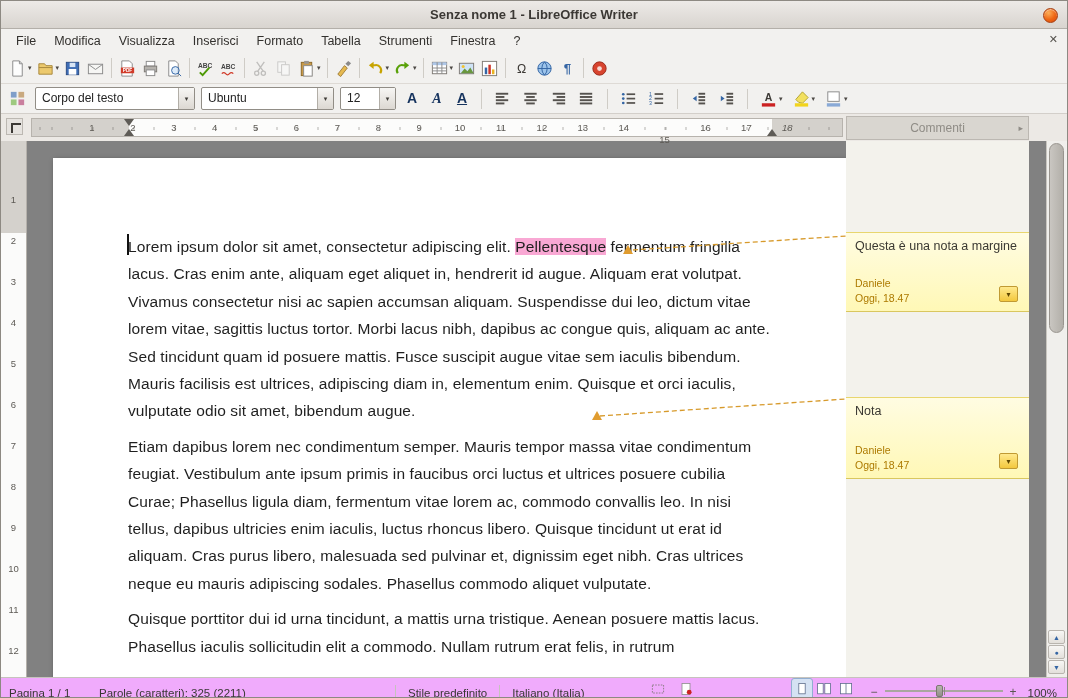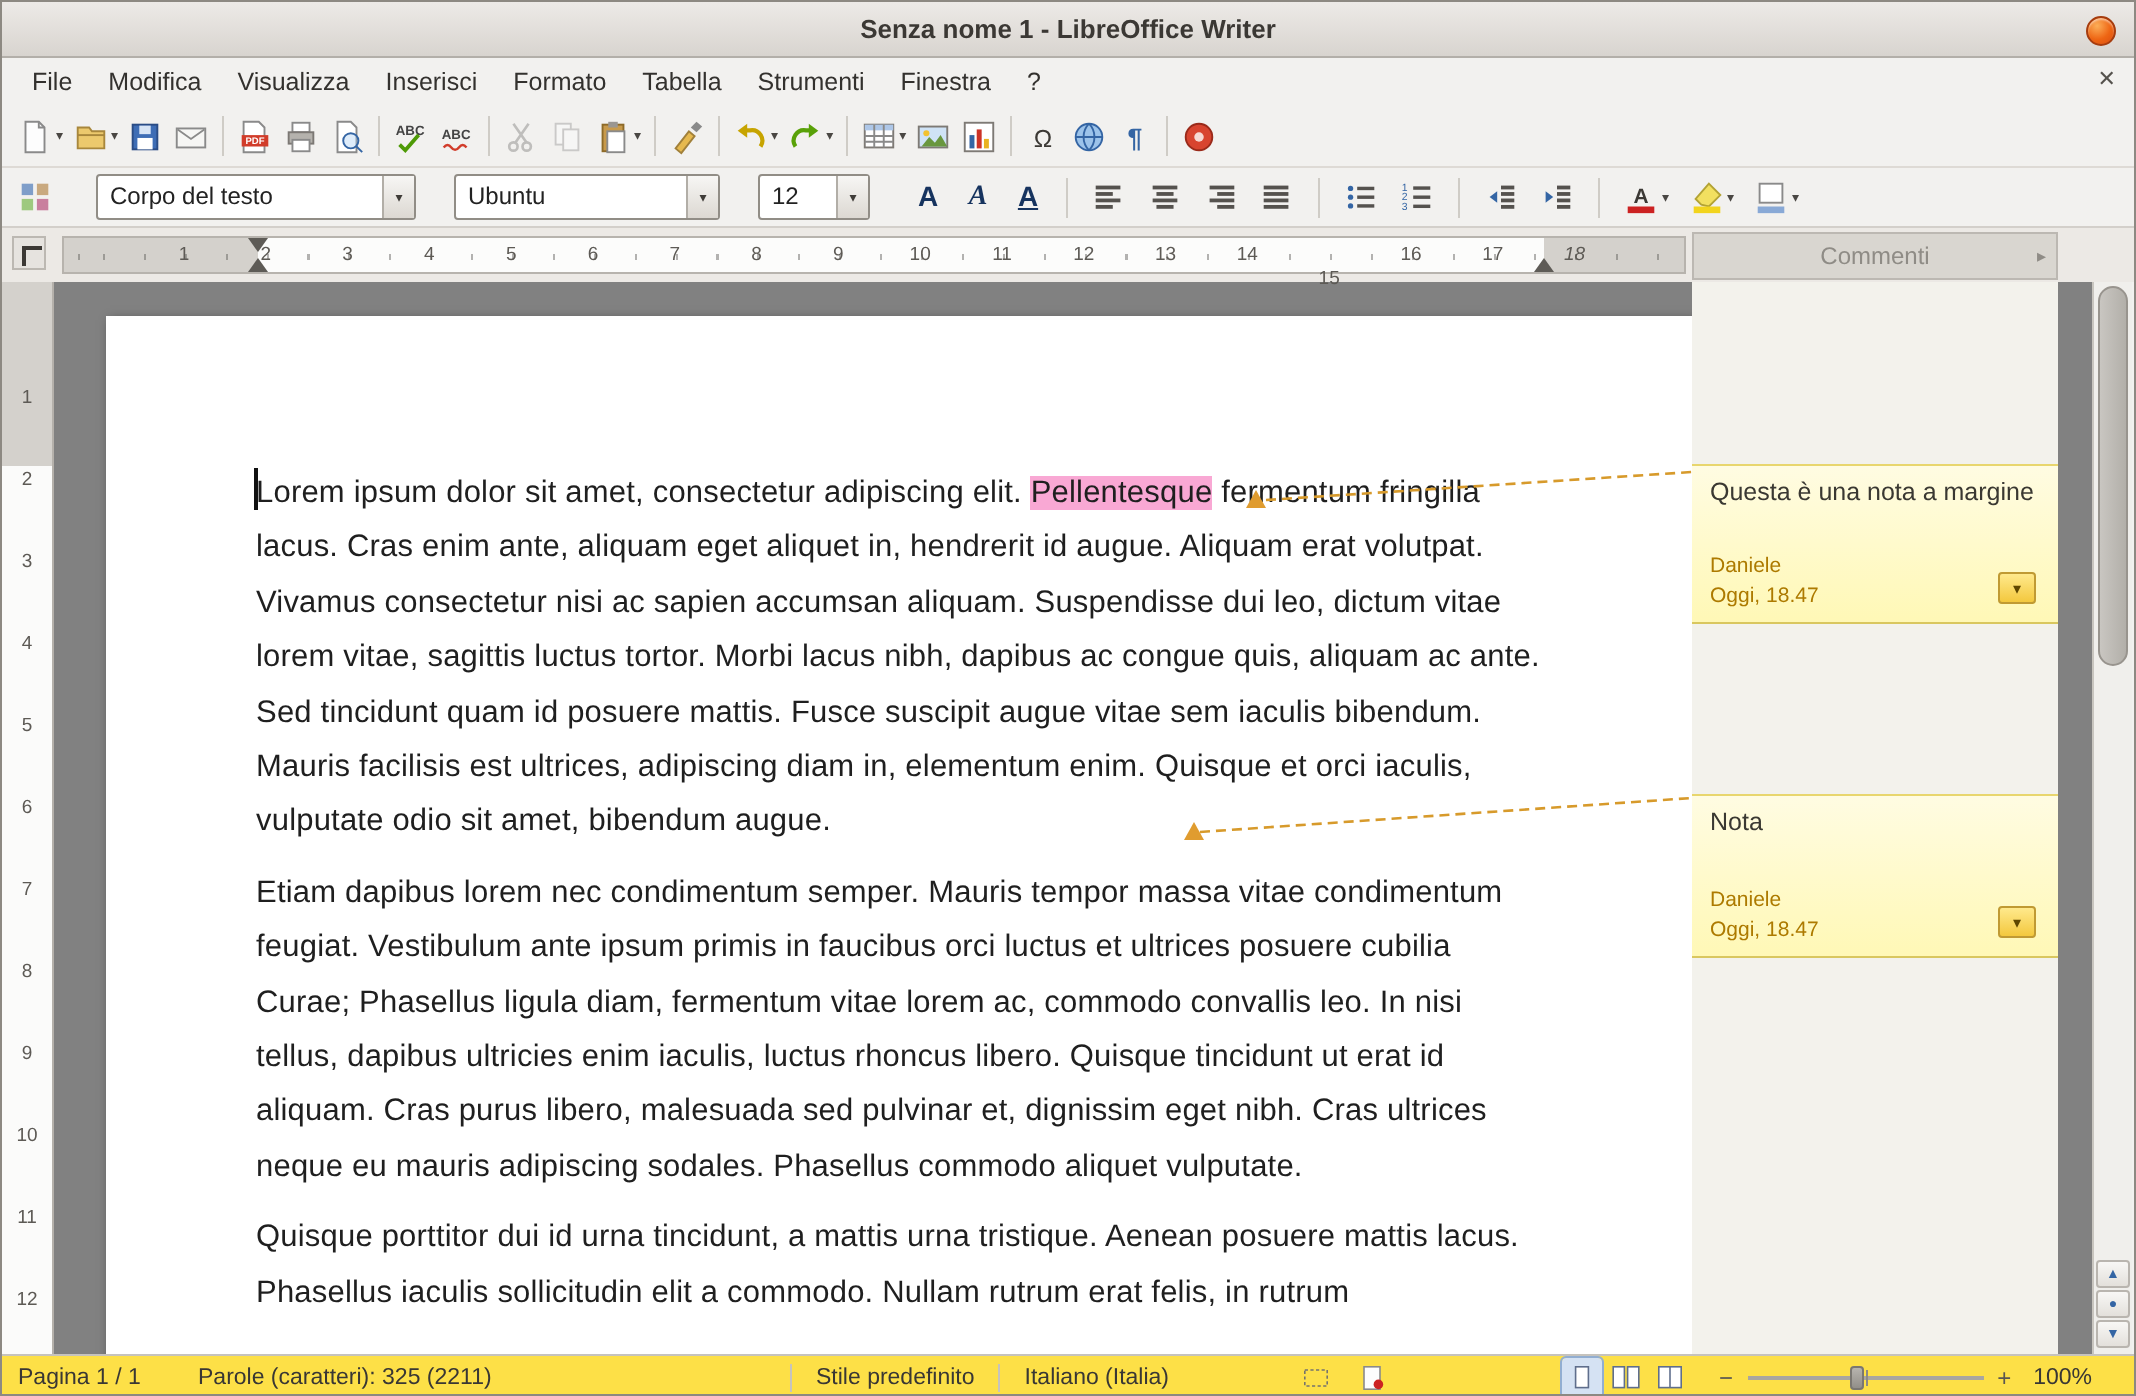"Corpo del testo" #toolbar-format { gap: 19px -> 6px }
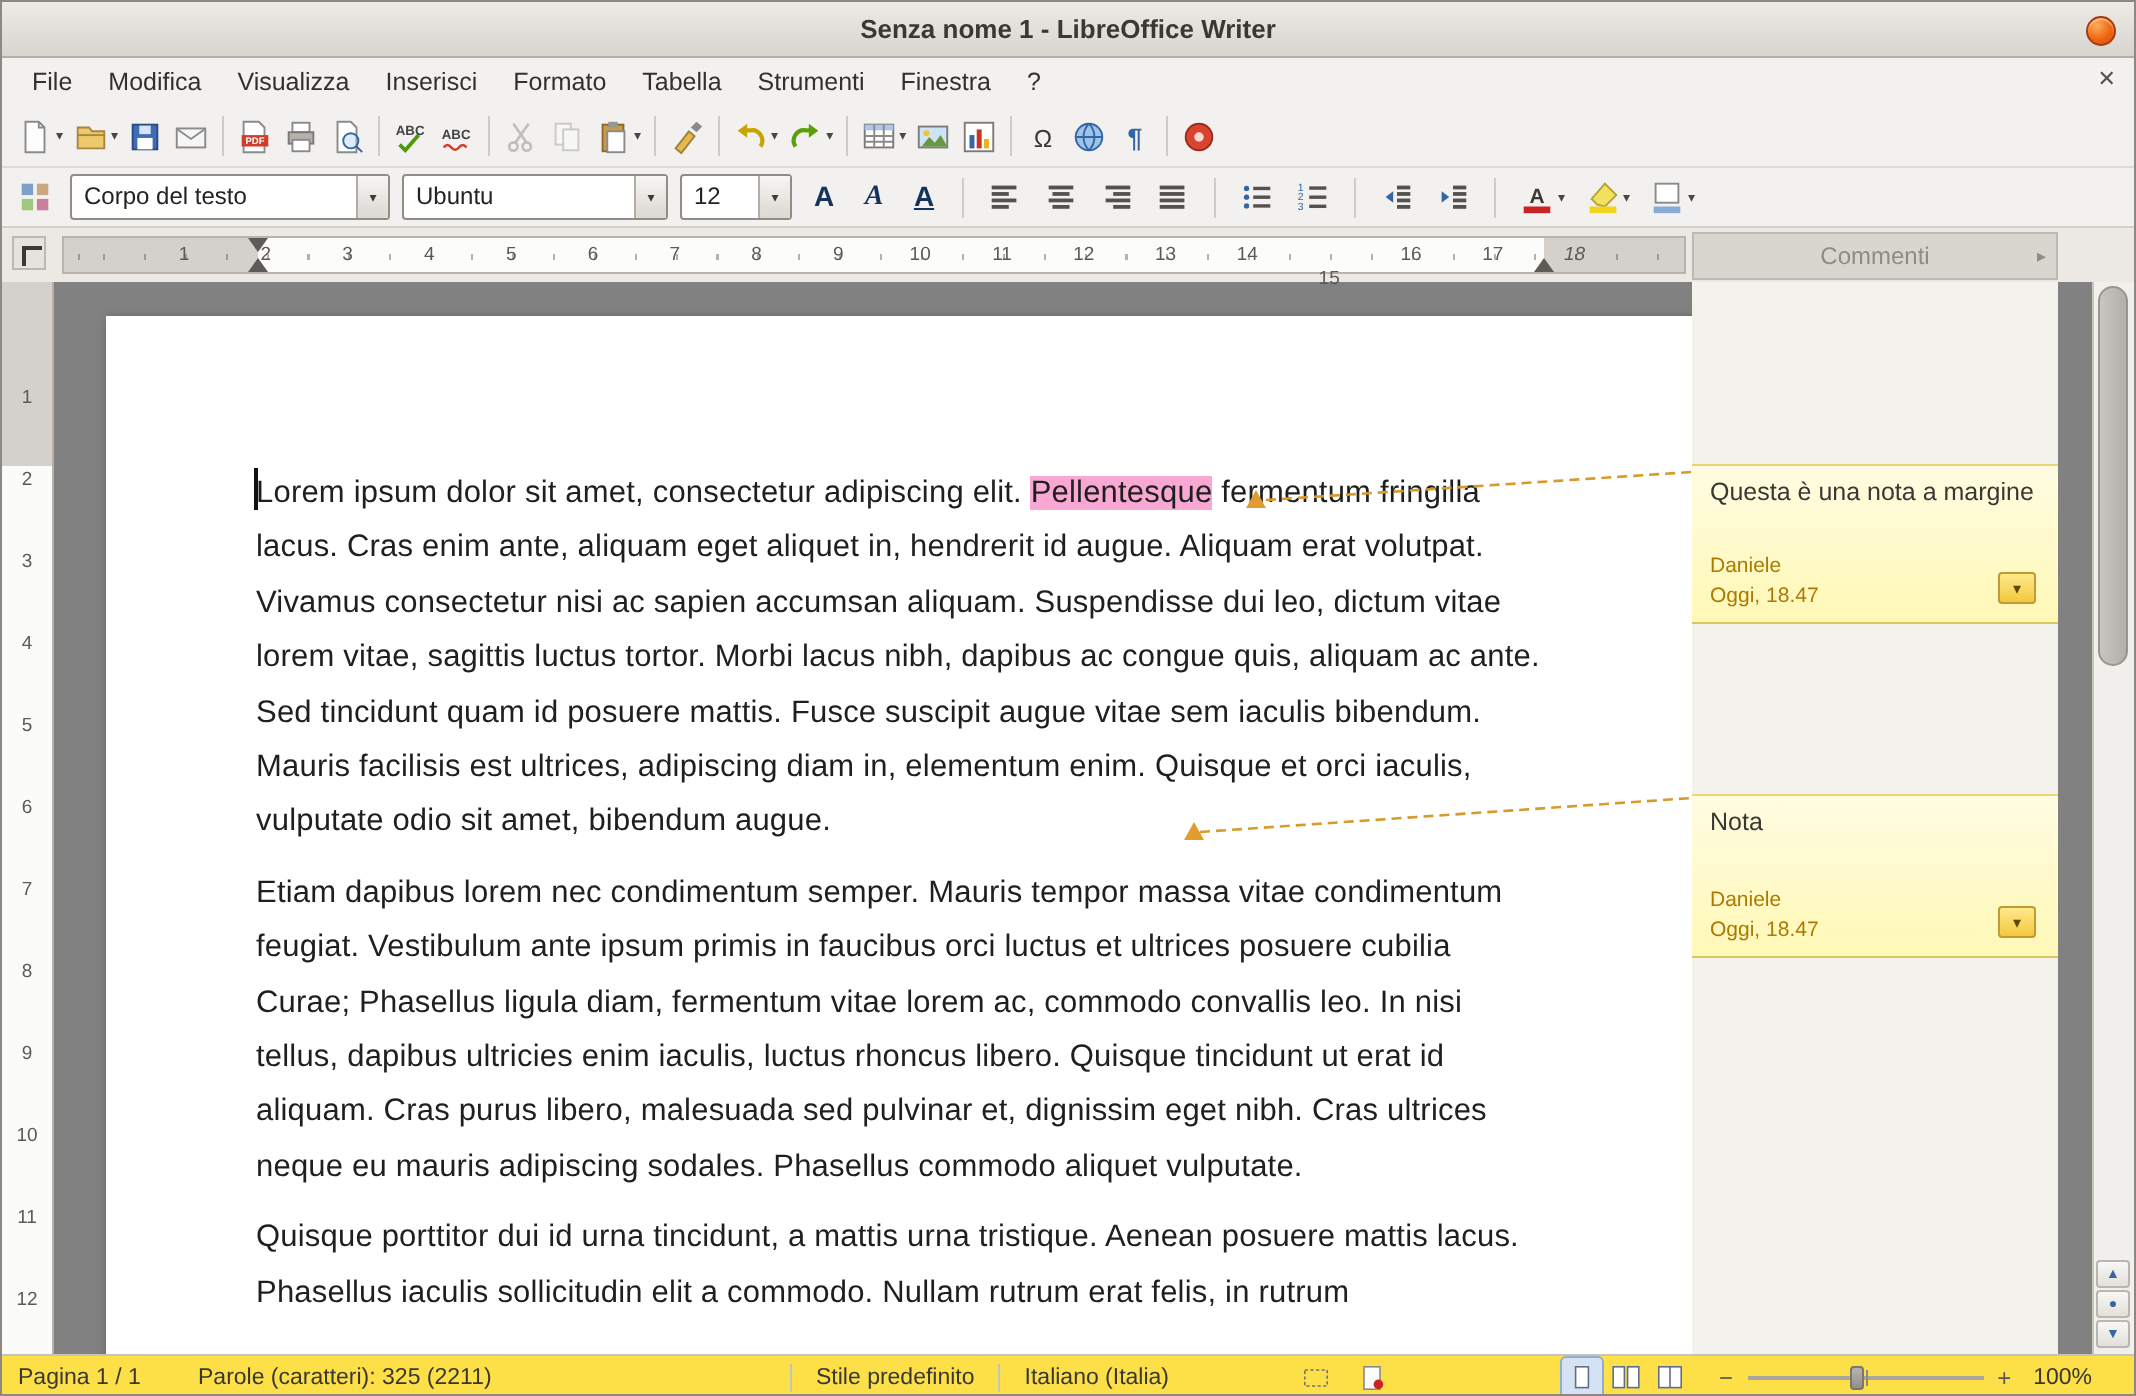"Pagina 1 / 1" .statusbar { align-items: center -> flex-end; background: #fde047 -> #f0abfc }
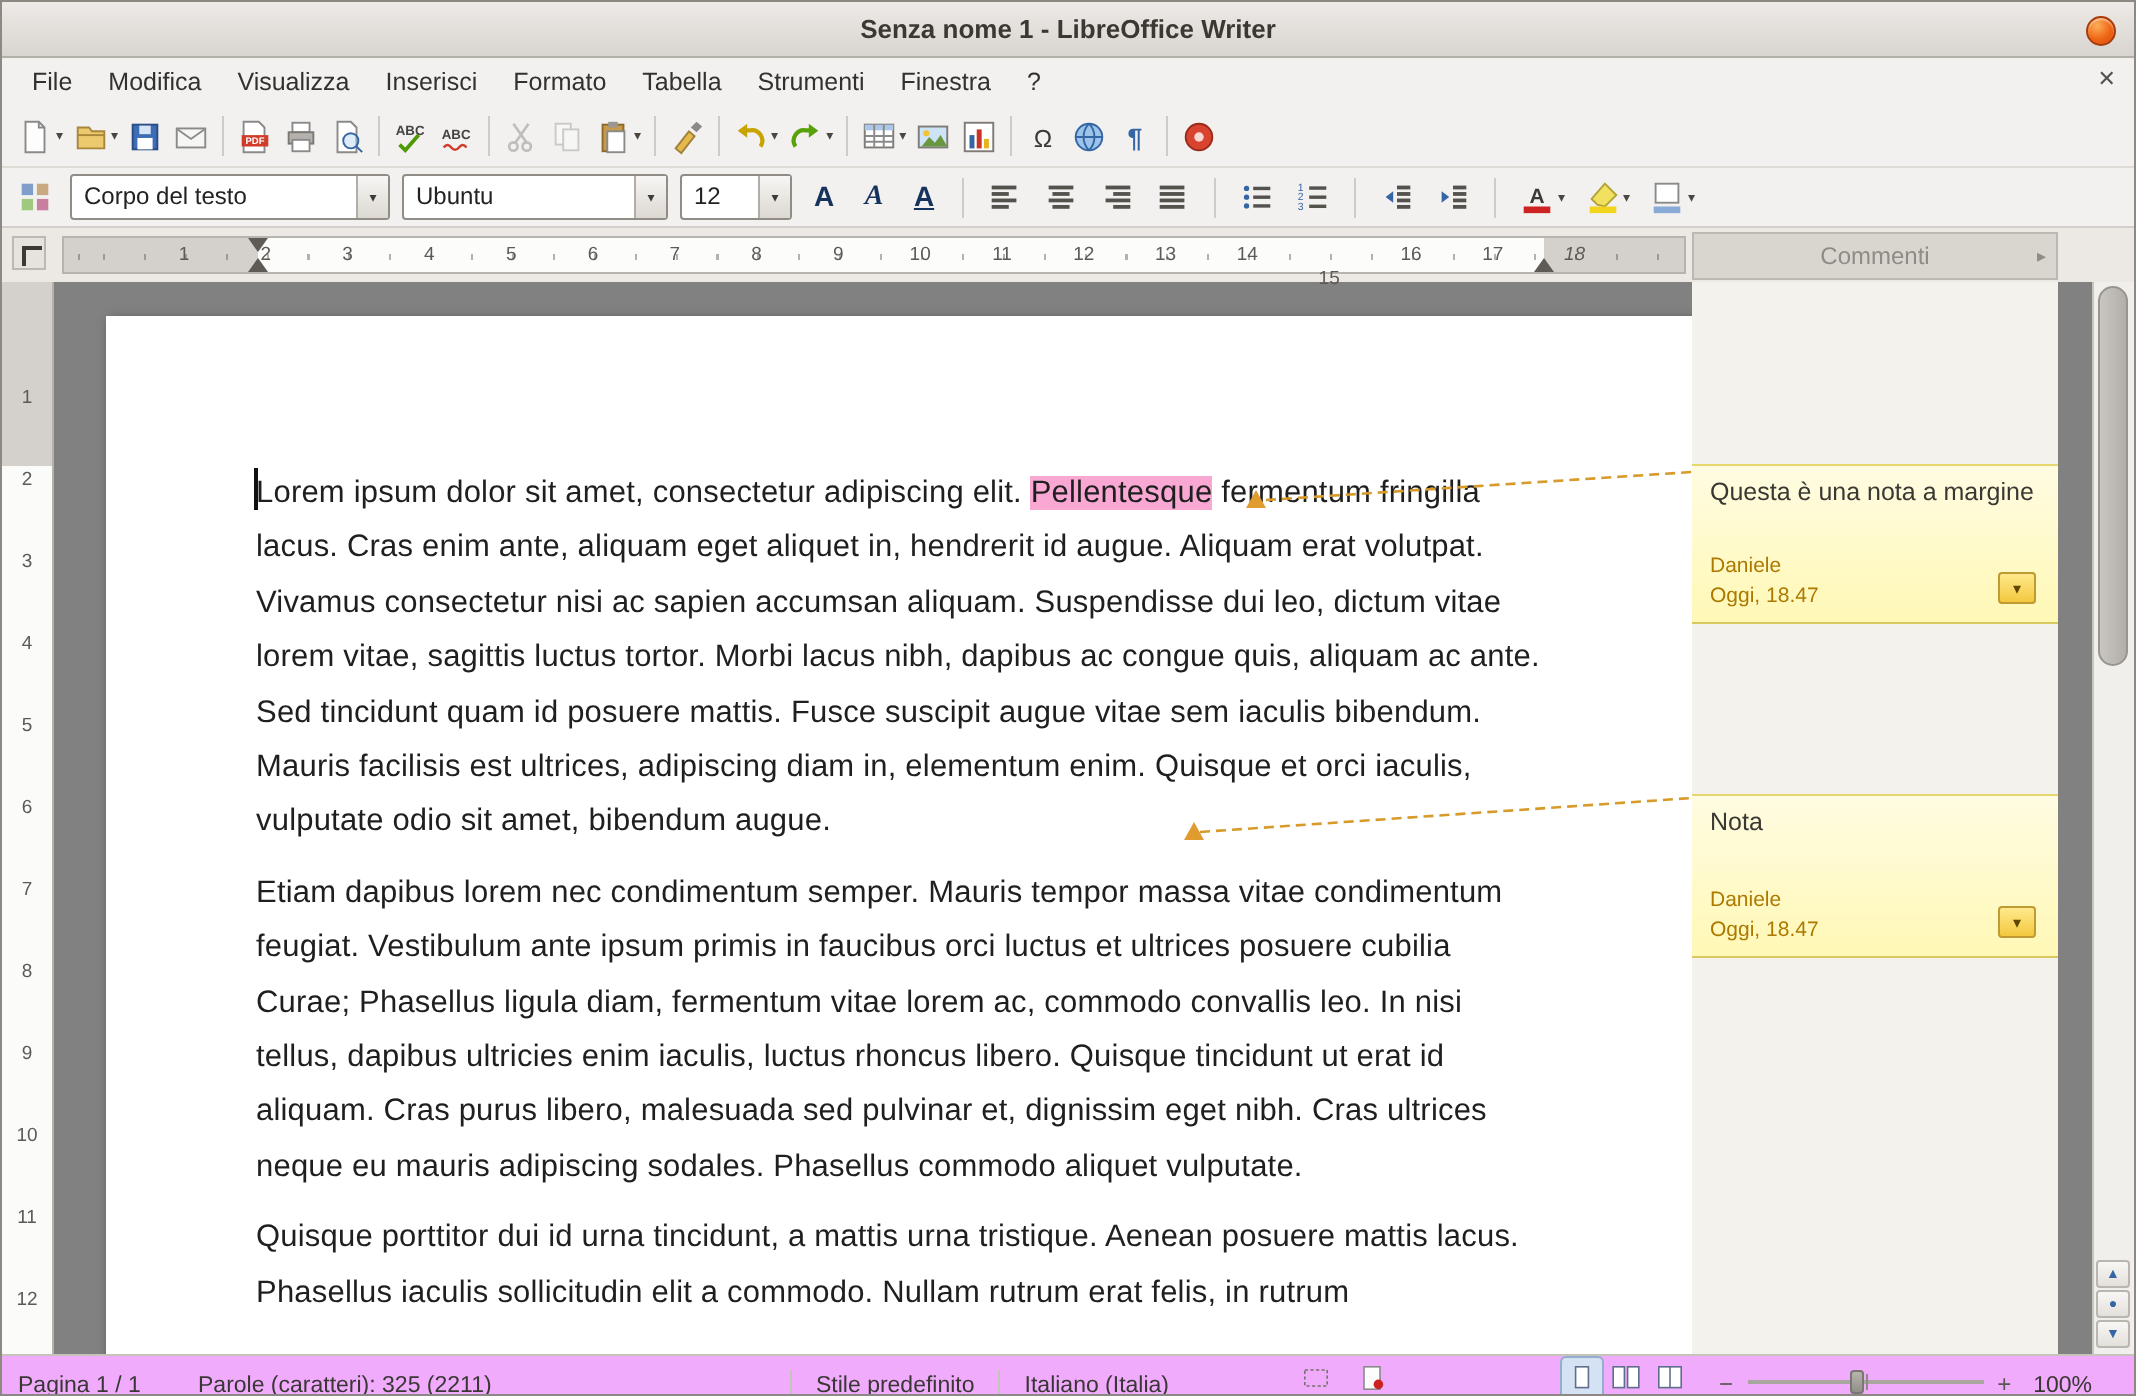"100%" #sb-zoom { padding-right: 21px -> 10px }
